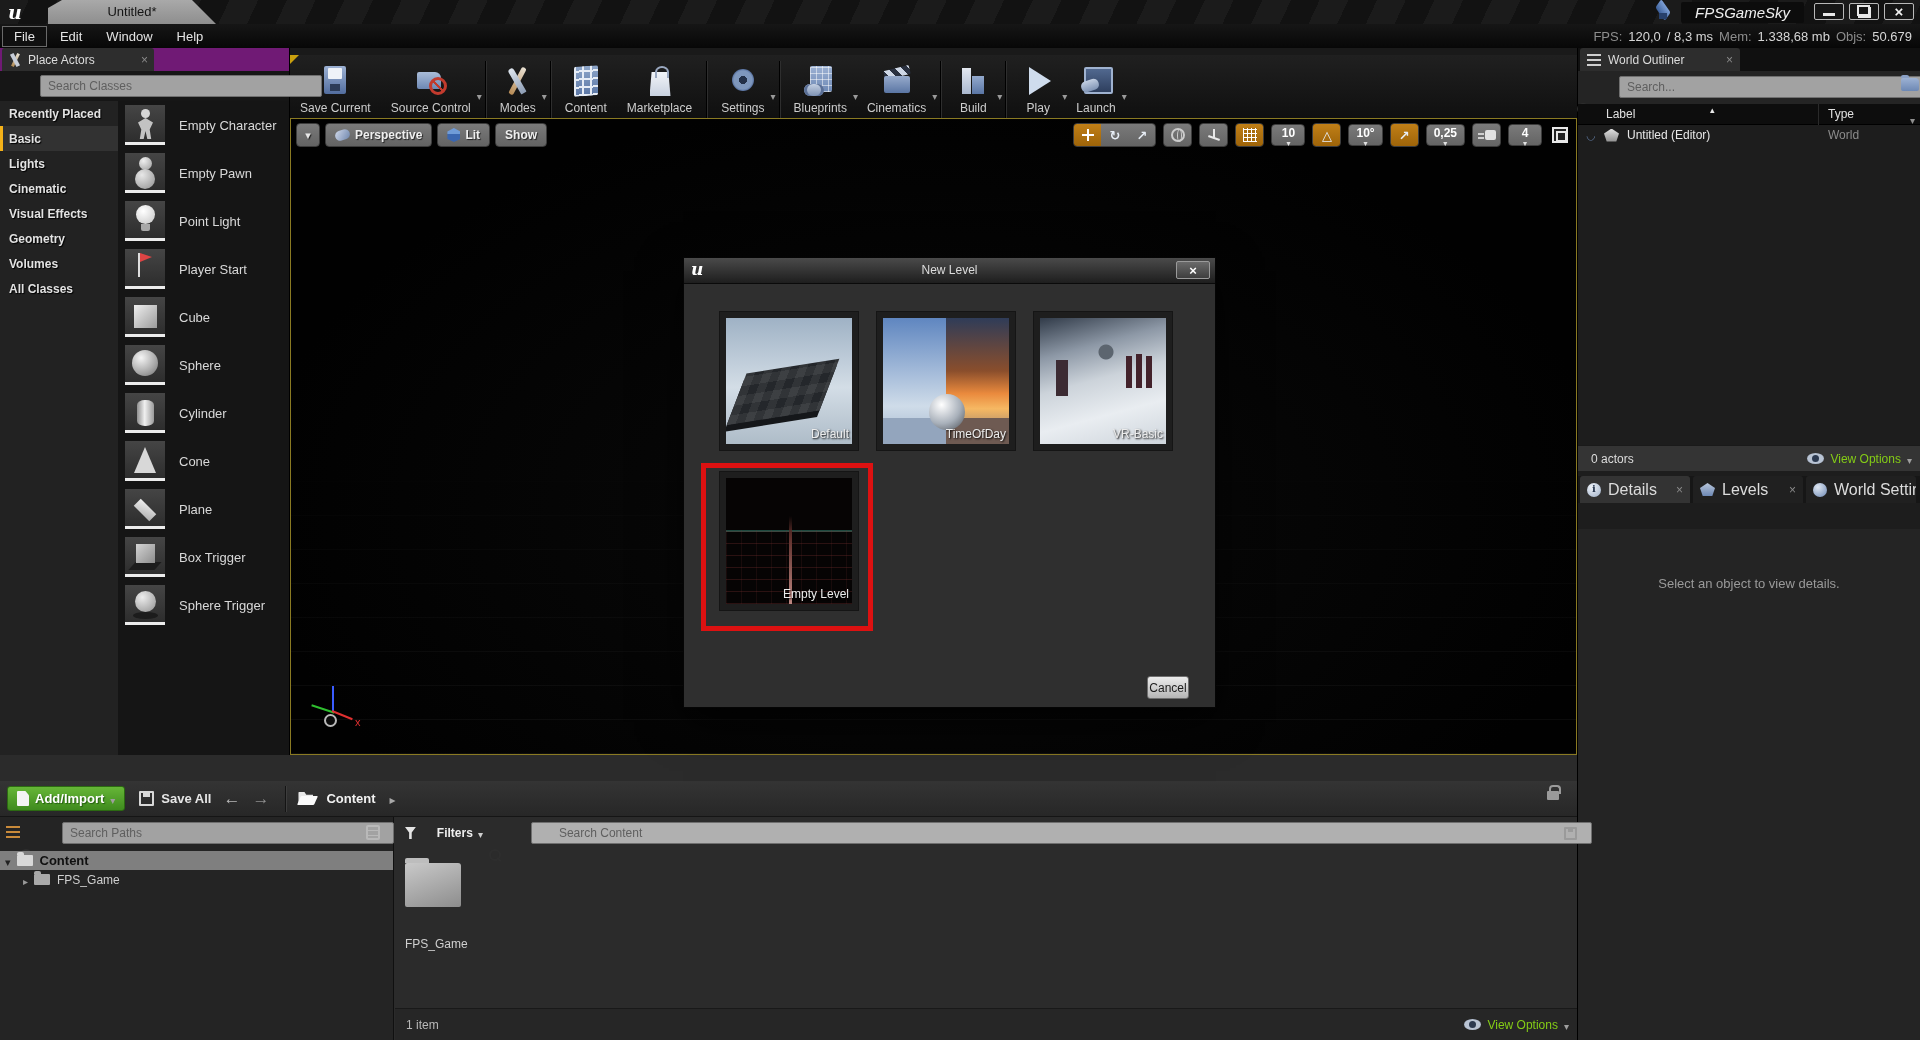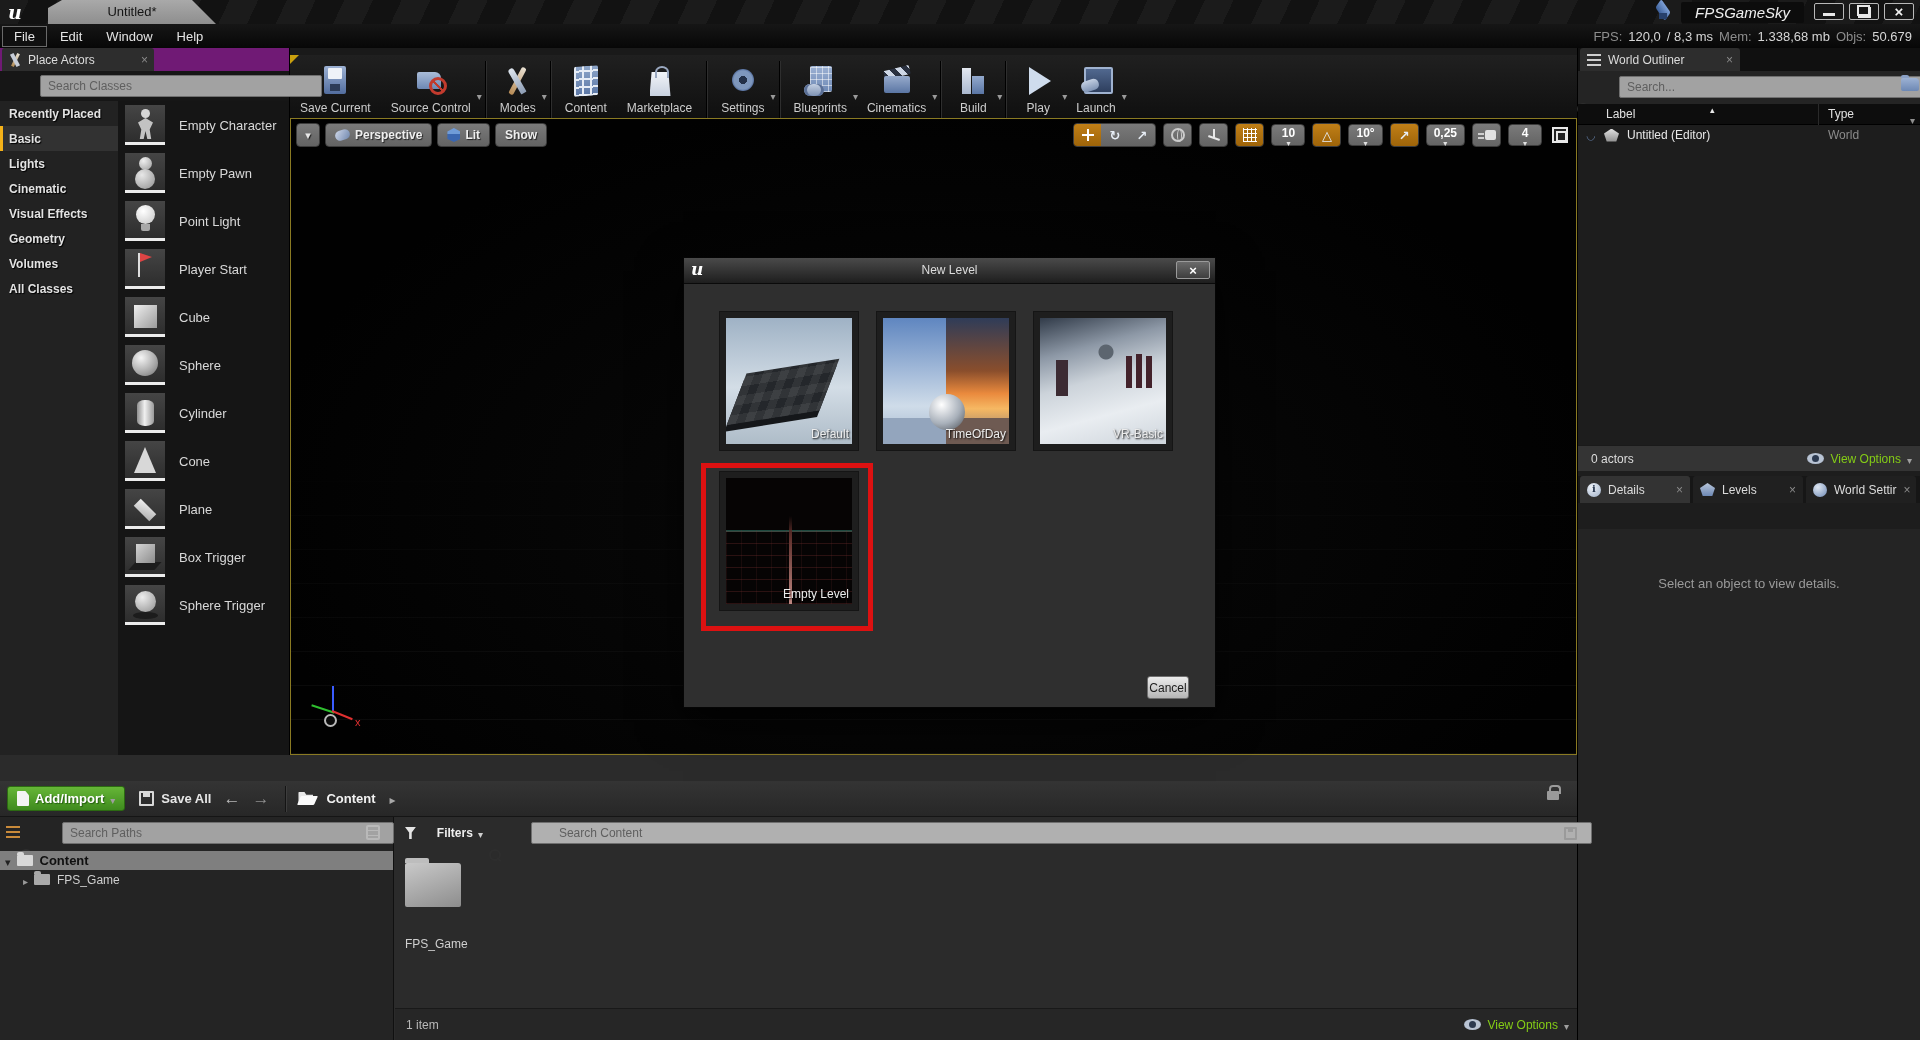"Details" .dt-tab-label { font-size: 12px -> 16px }
